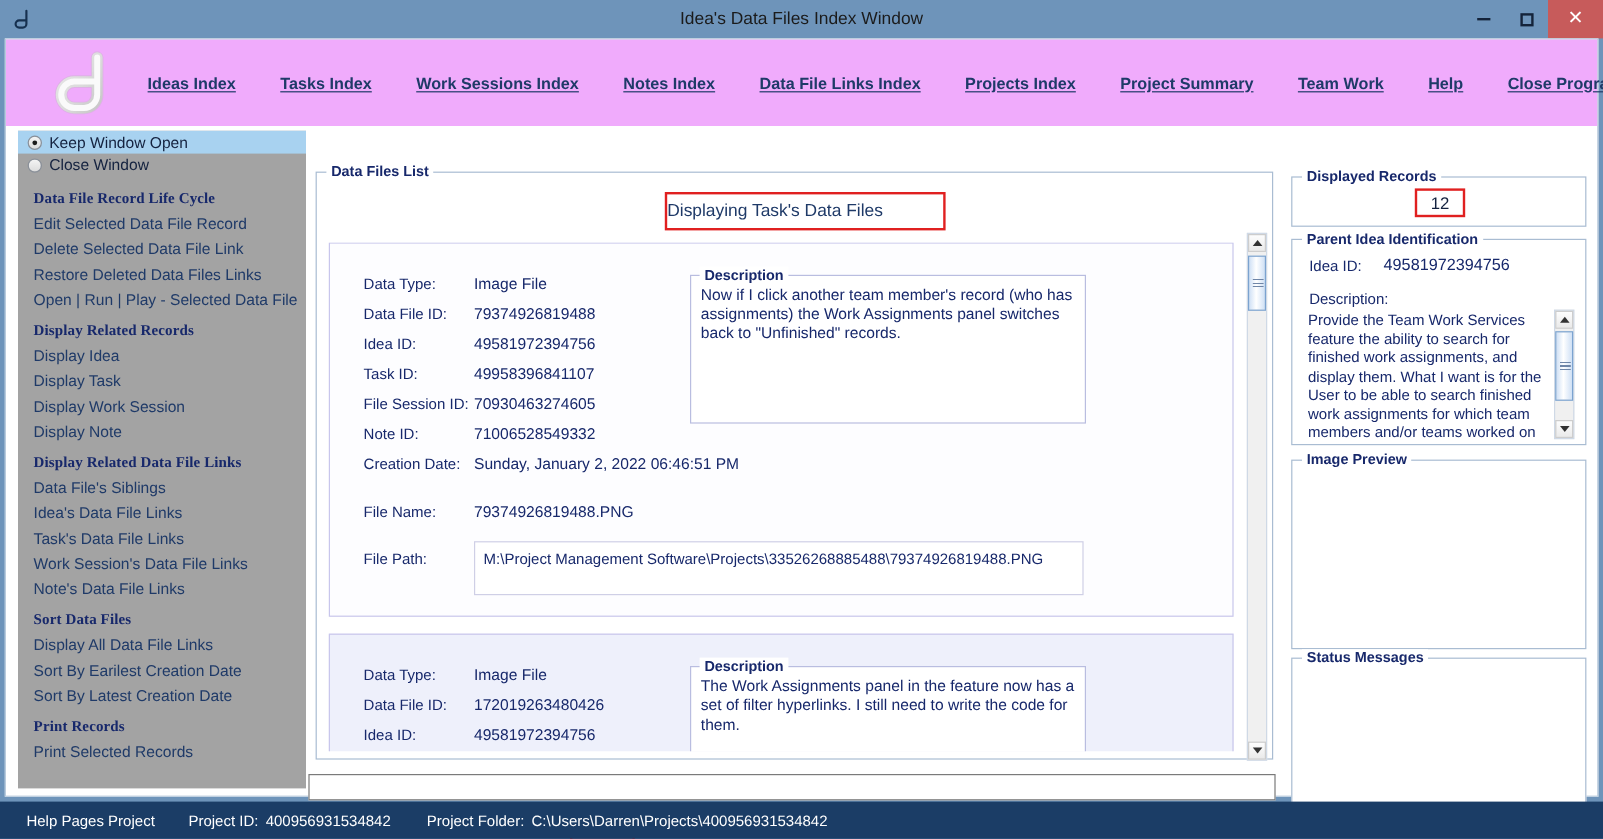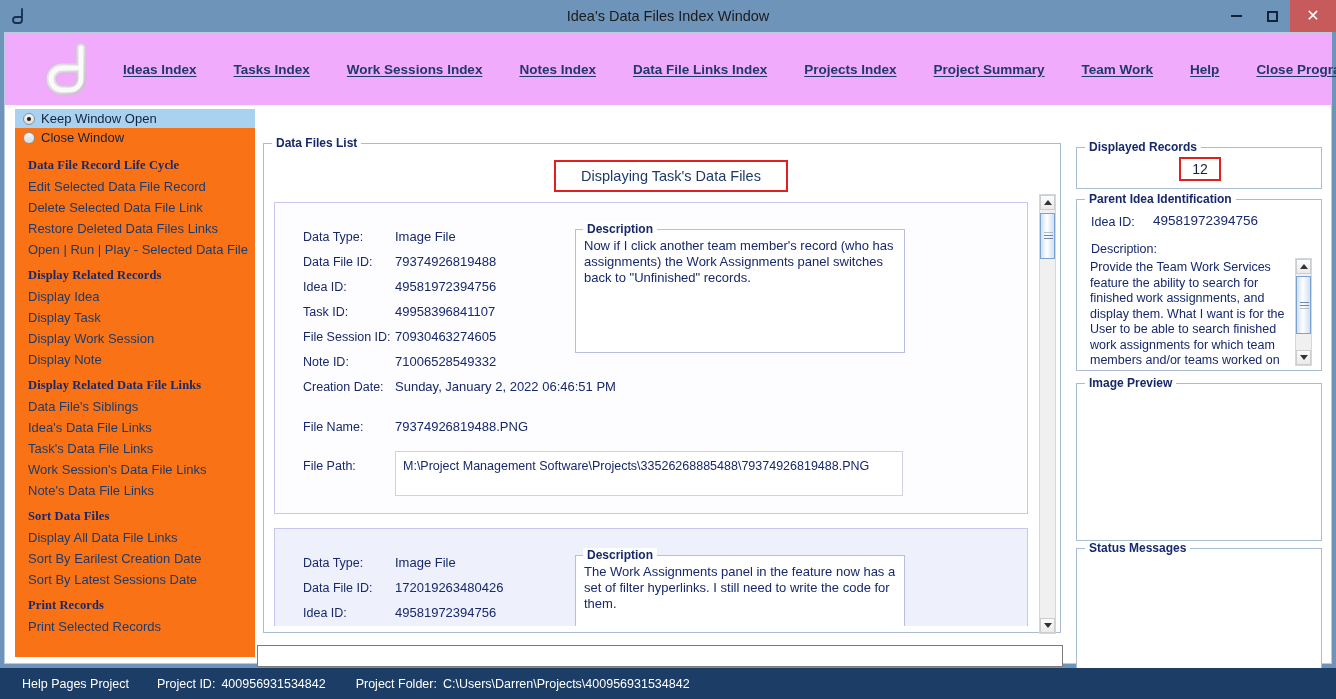"Keep Window Open" #sidebar { background: #f97316 -> #a3a3a3 }
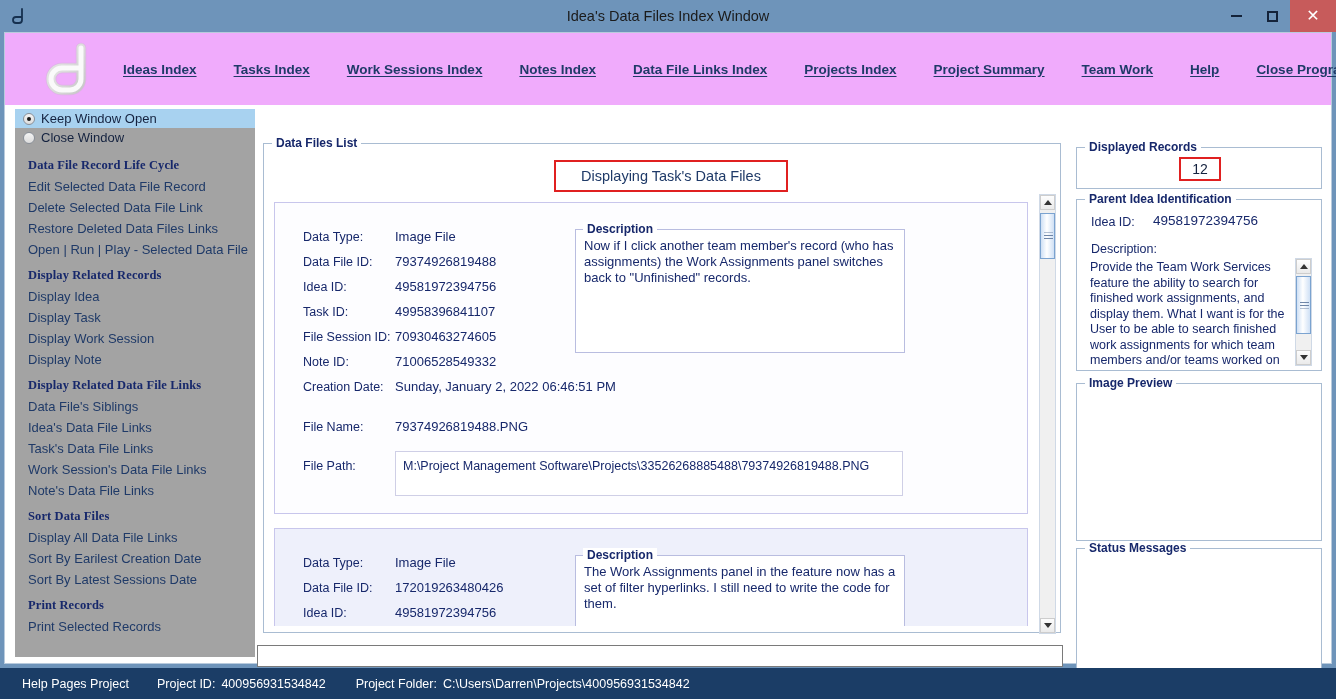"Displaying Task's Data Files" #displaying-banner { justify-content: center -> flex-start }
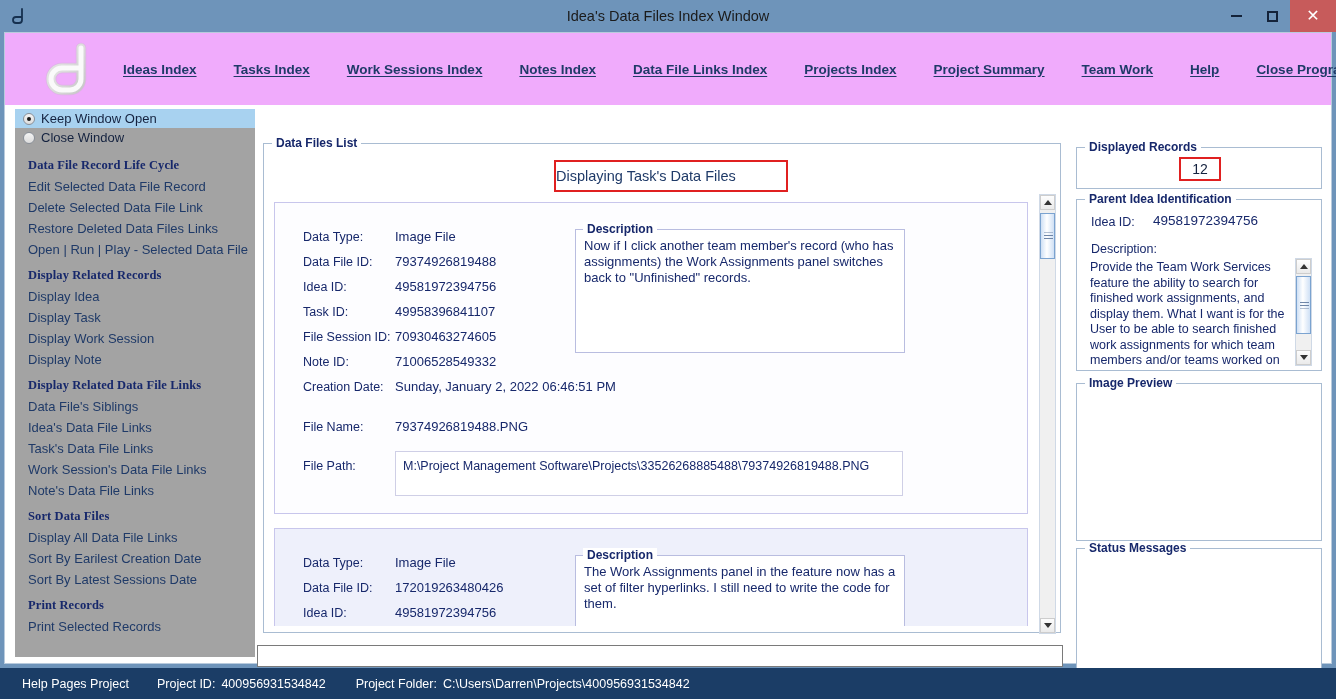"Sort By Latest Sessions Date" div.side-link { text: Sessions -> Creation }
